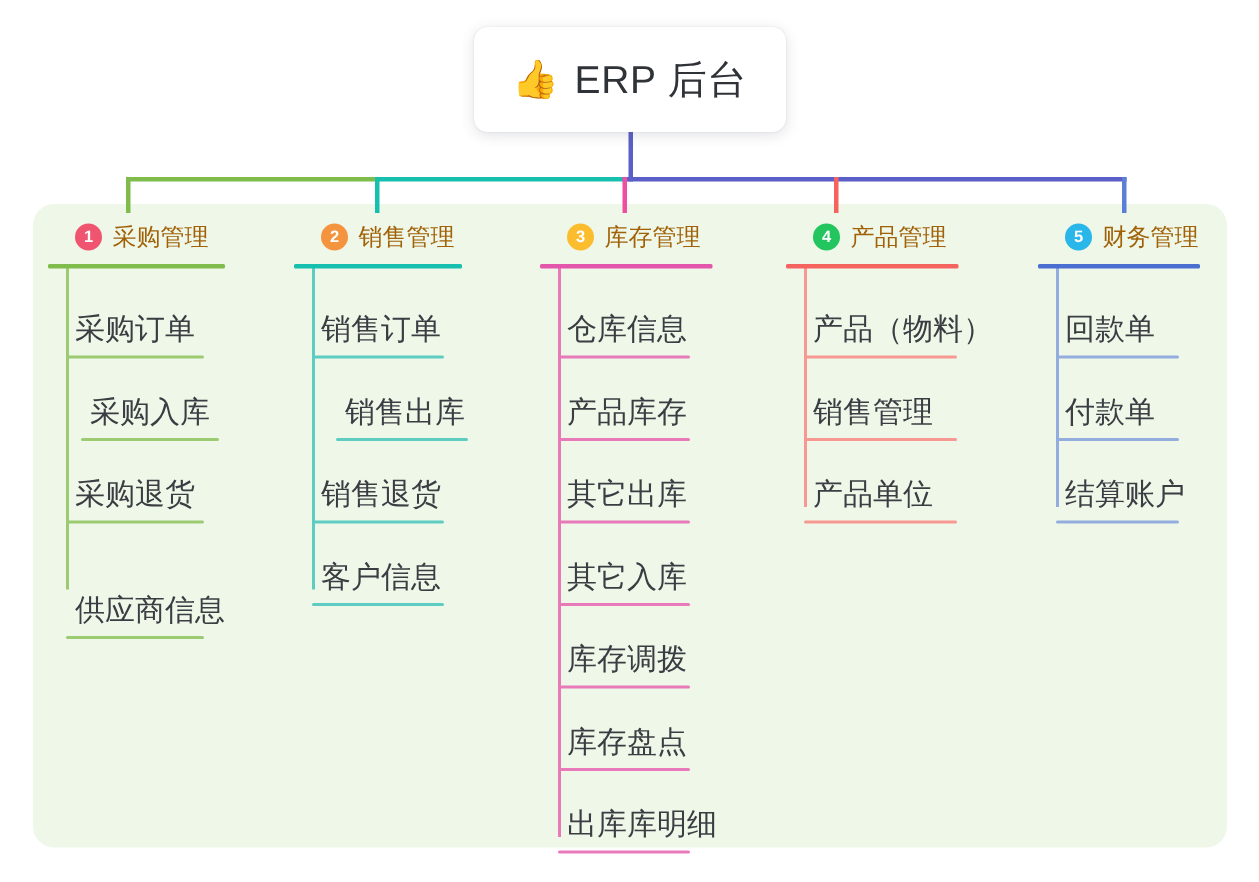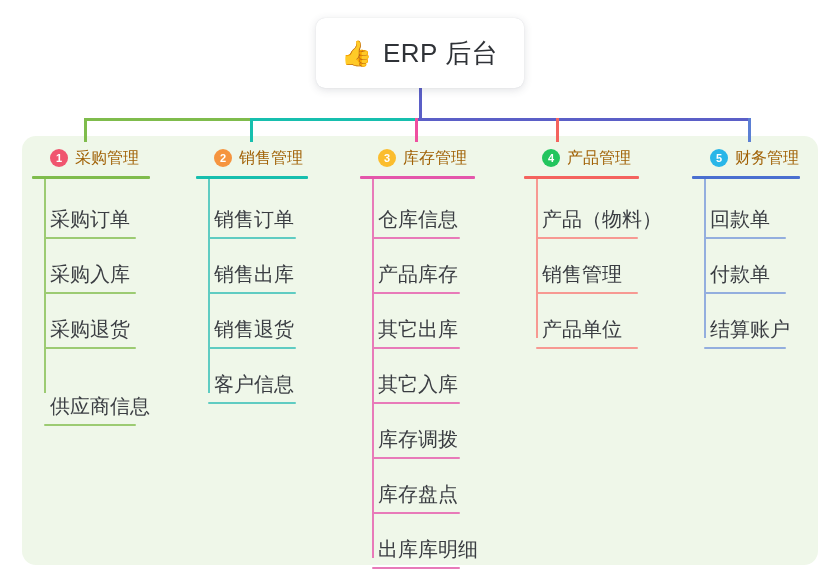"采购入库" div.leaf { padding-left: none -> 10px }
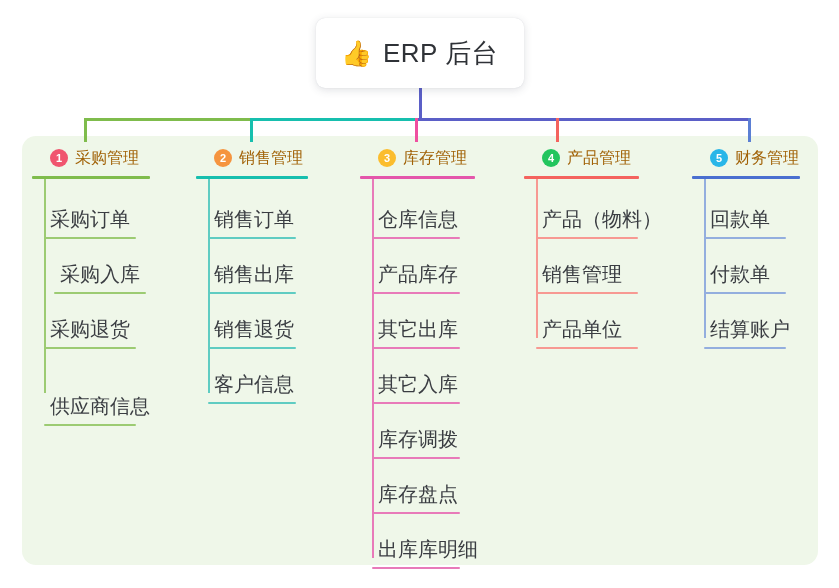"销售出库" div.leaf { padding-left: none -> 16px }
